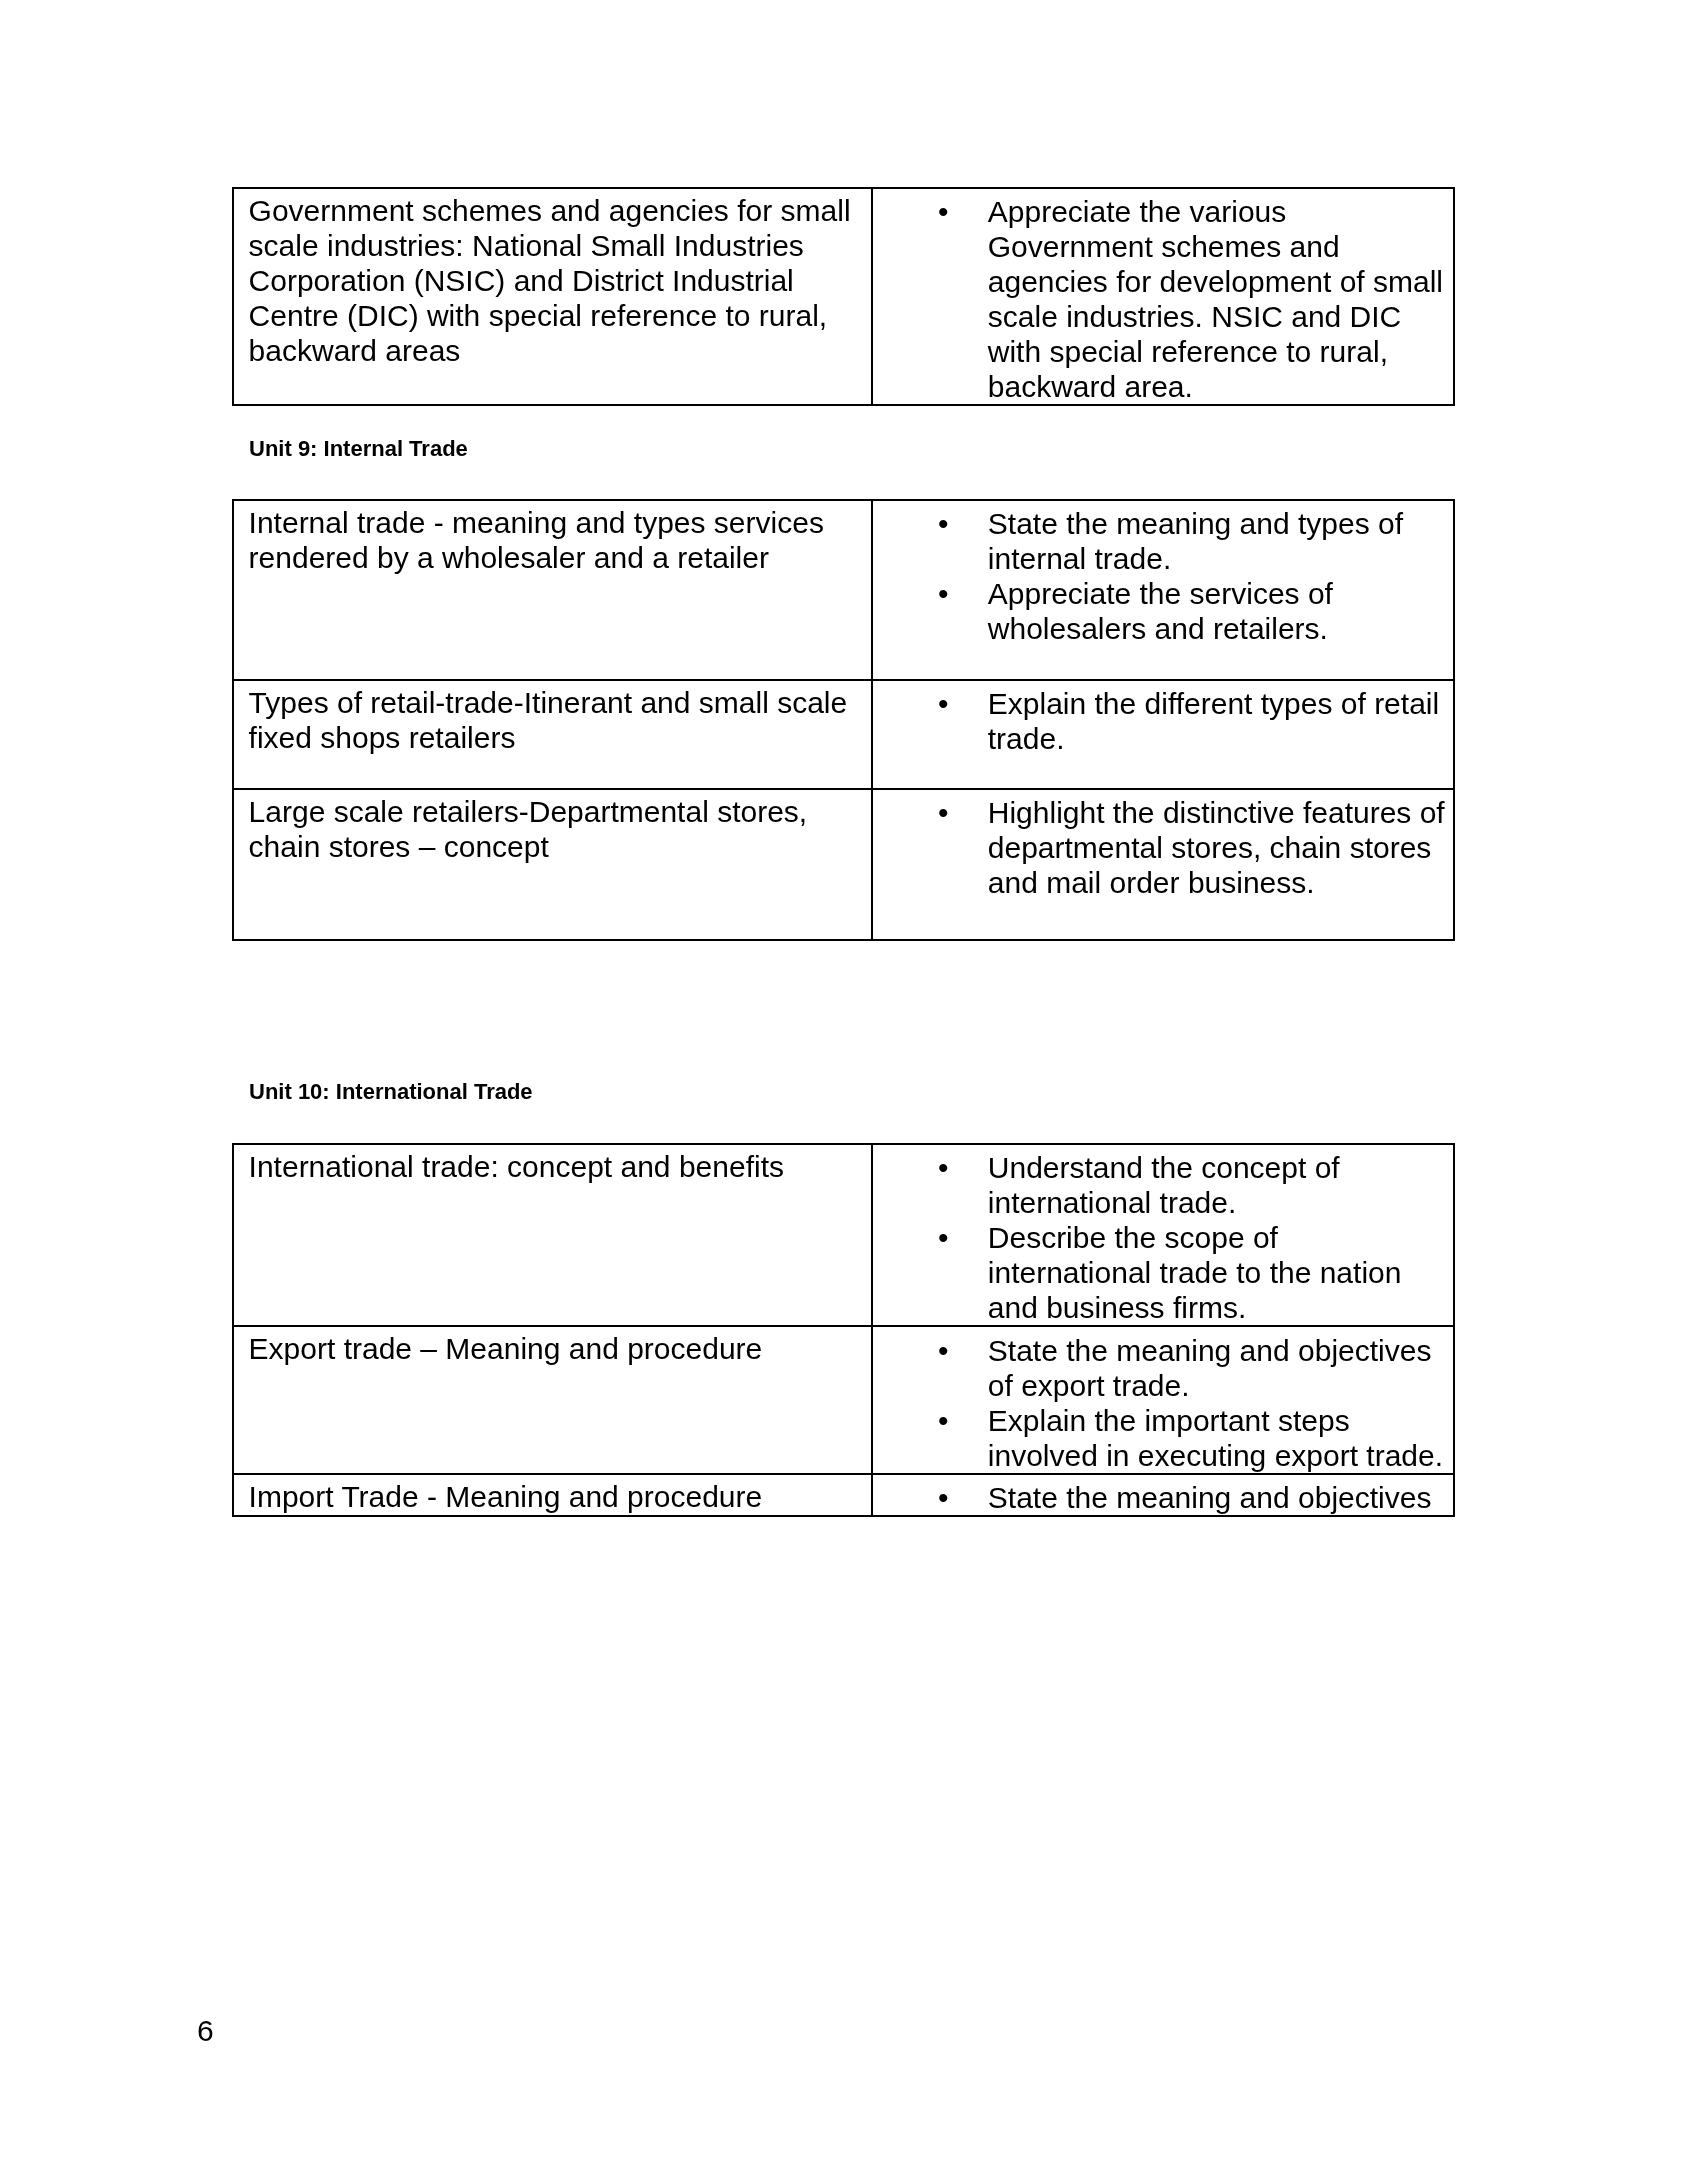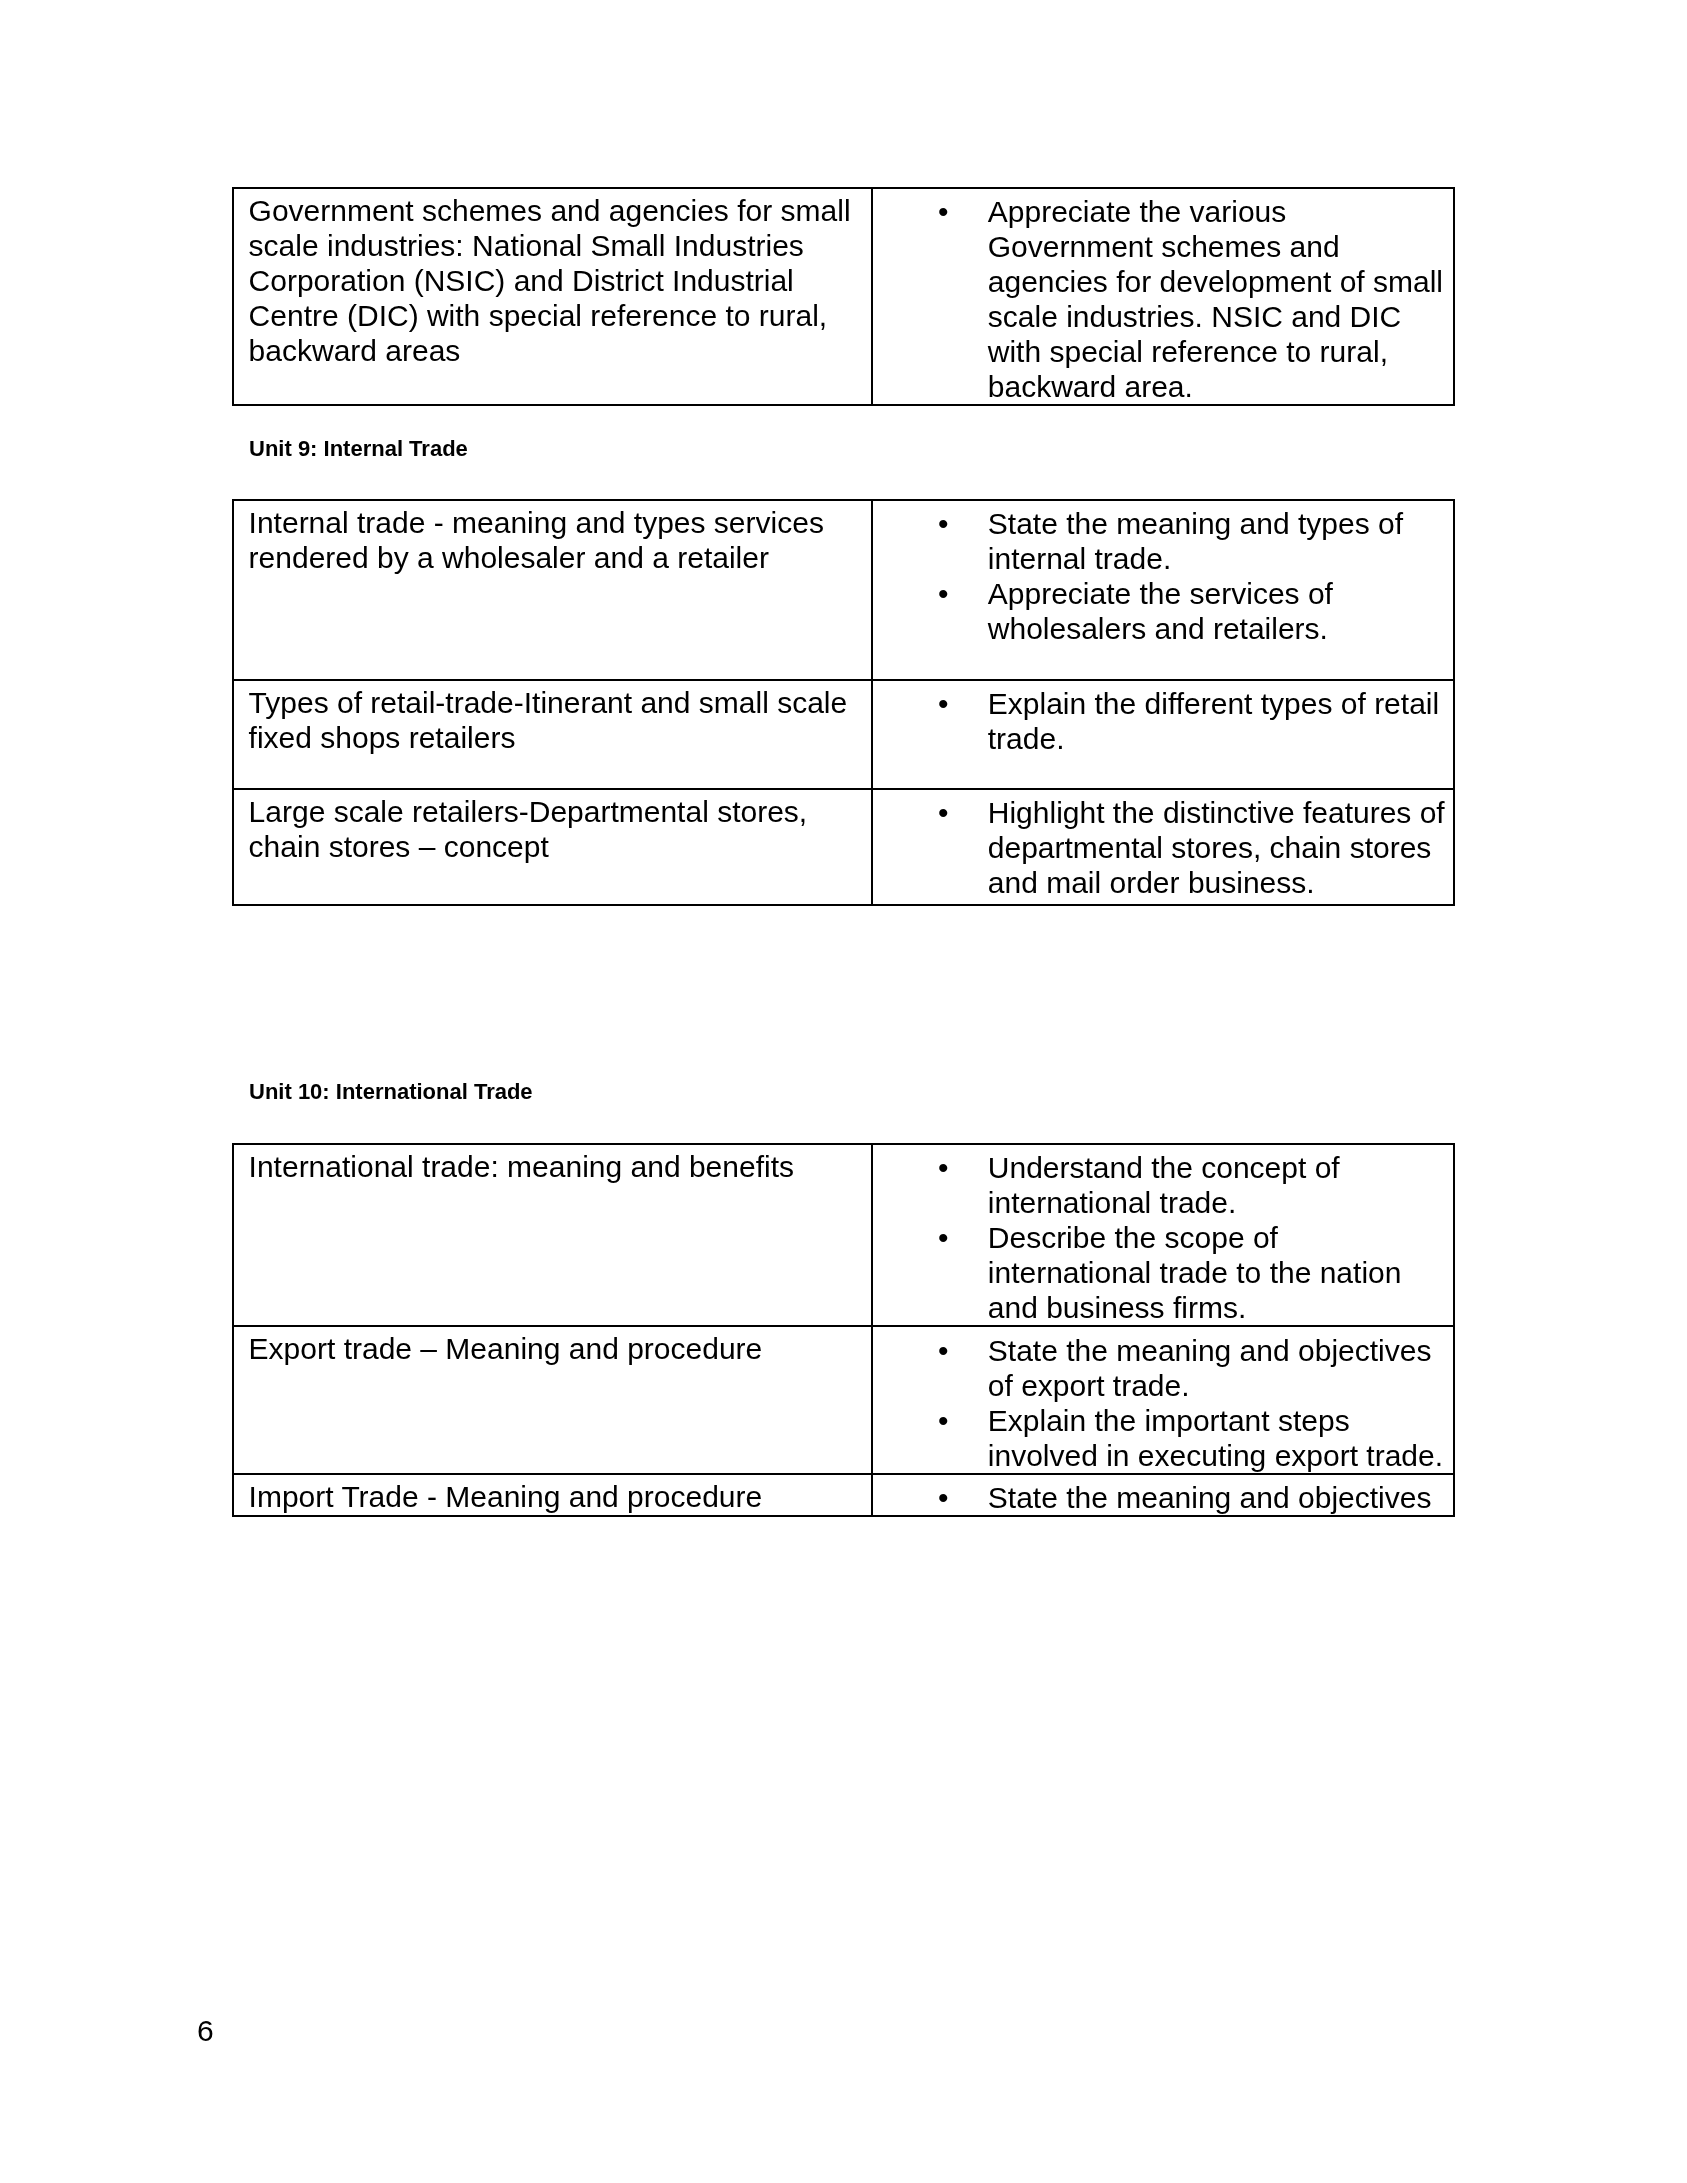"Large scale retailers-Departmental" tr { height: 116px -> 151px }
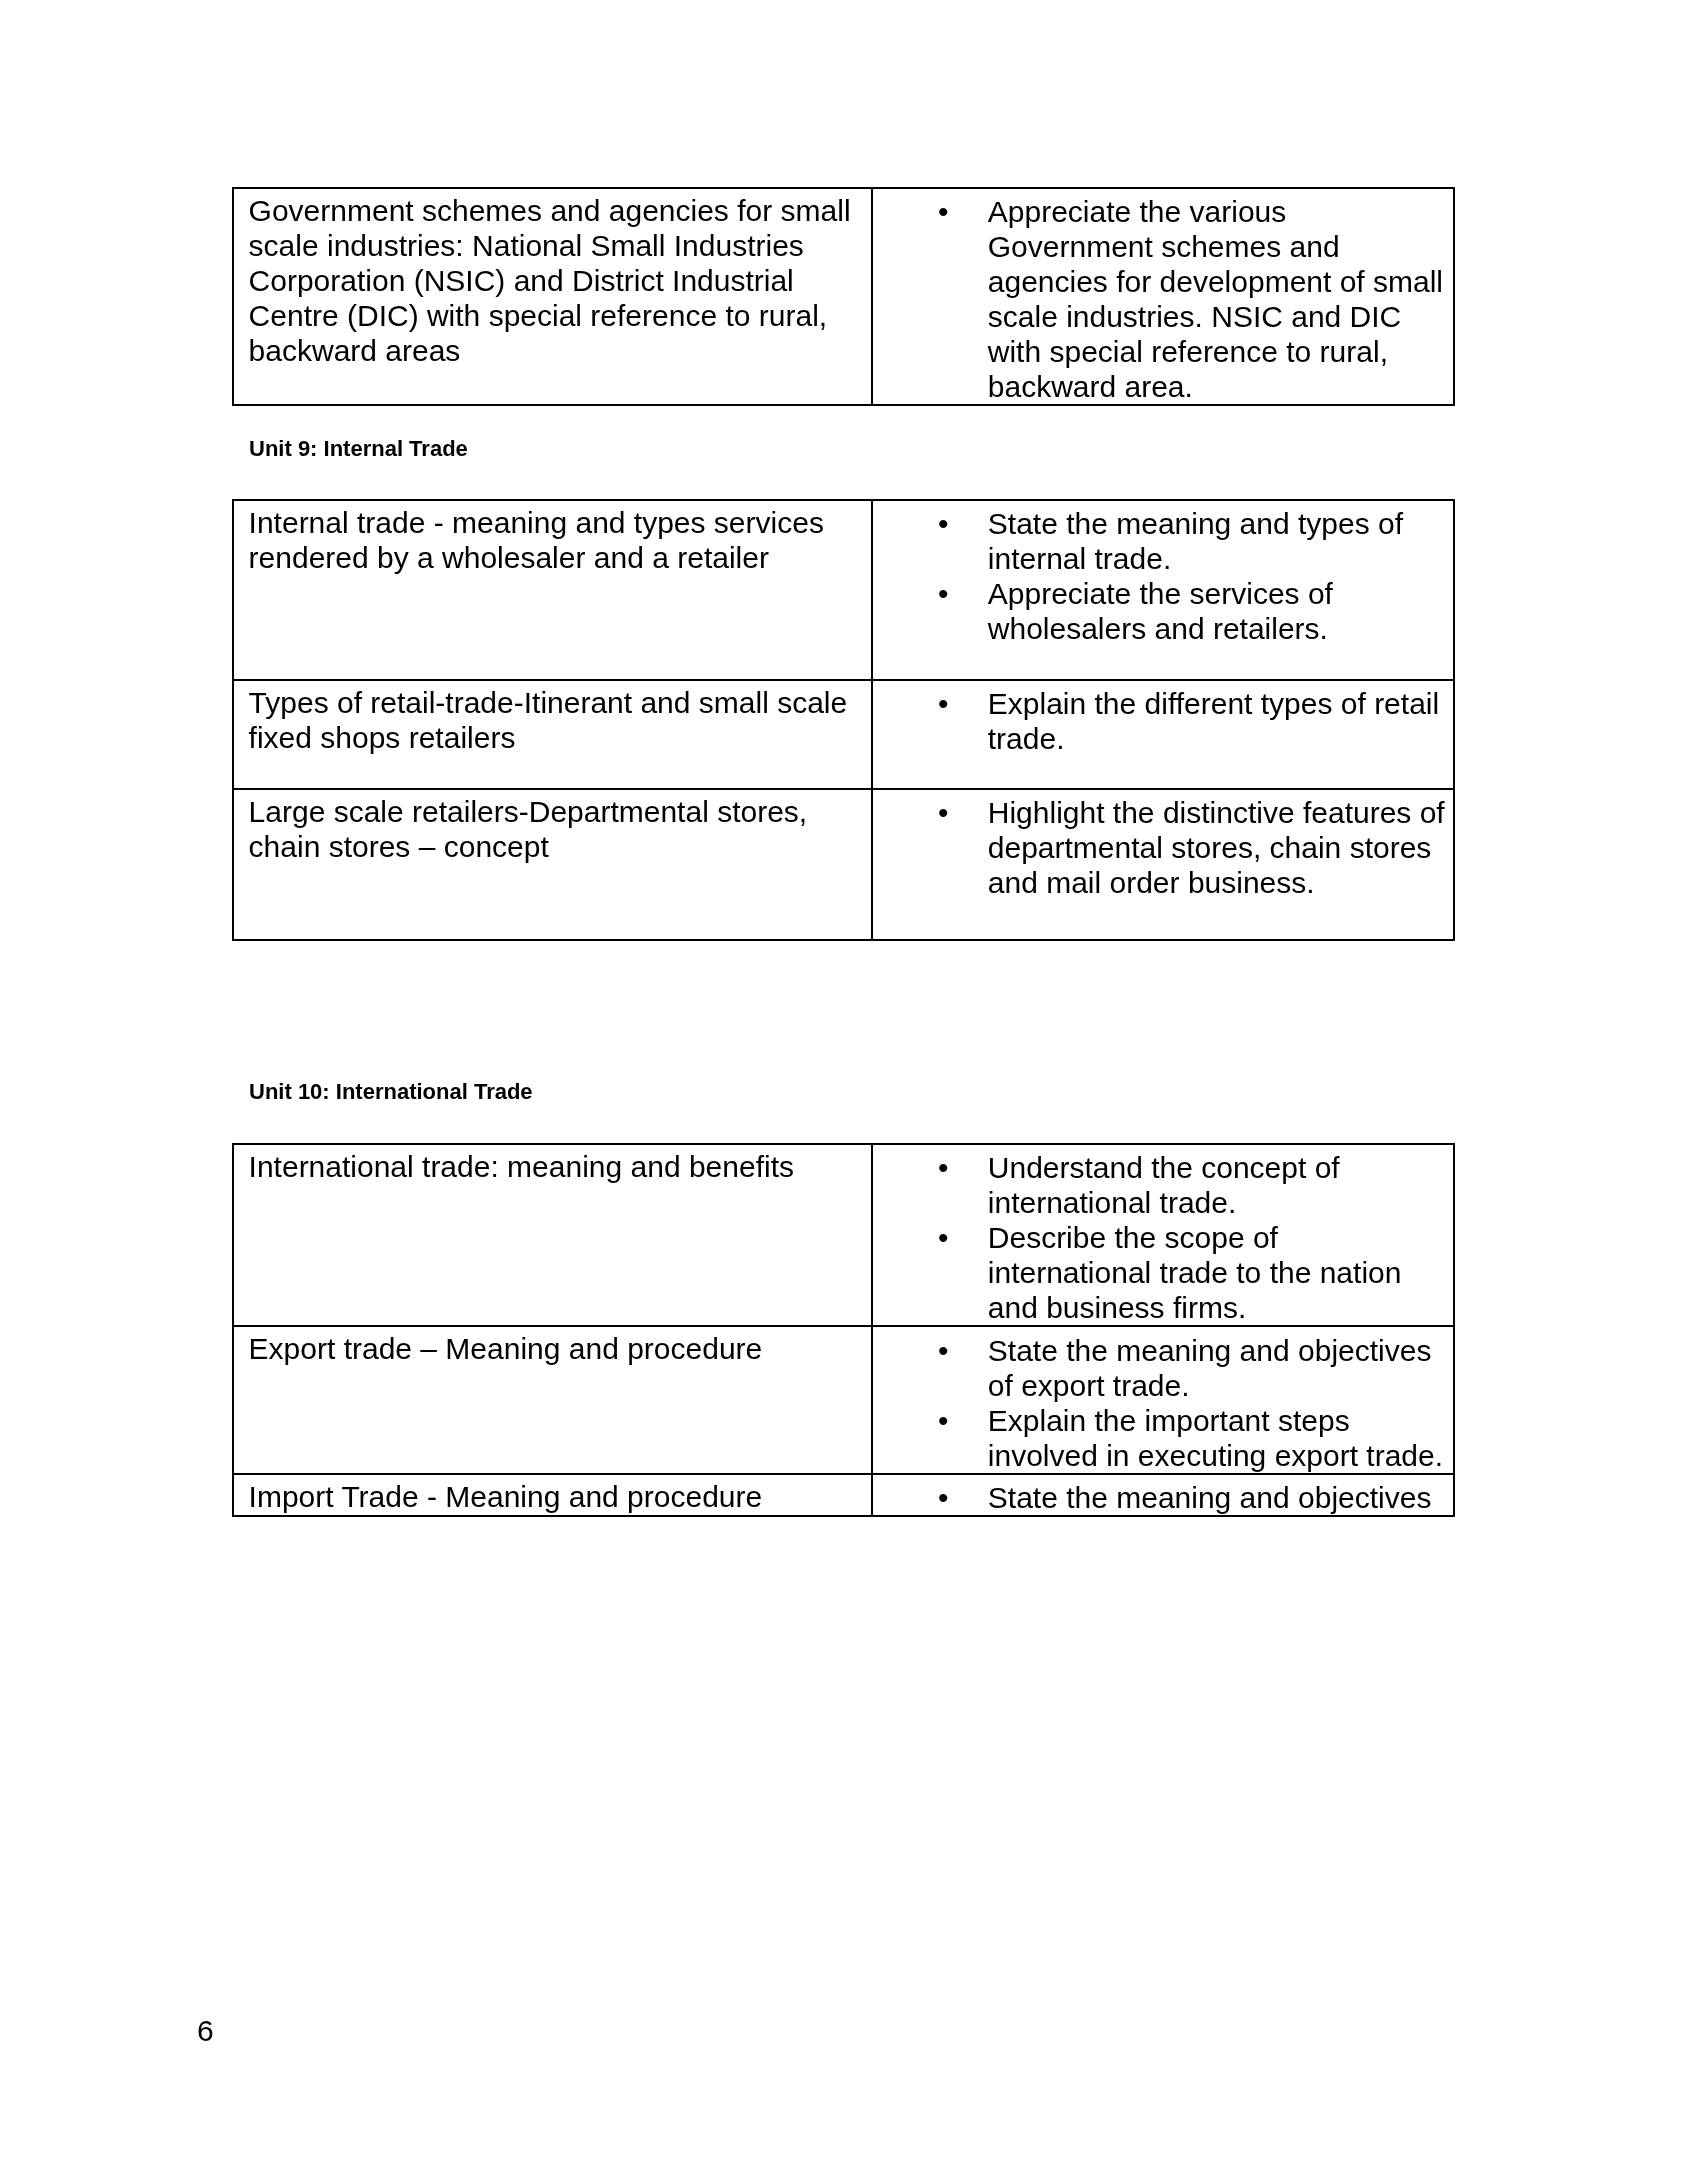"International trade: meaning and" td.content { text: meaning -> concept }
